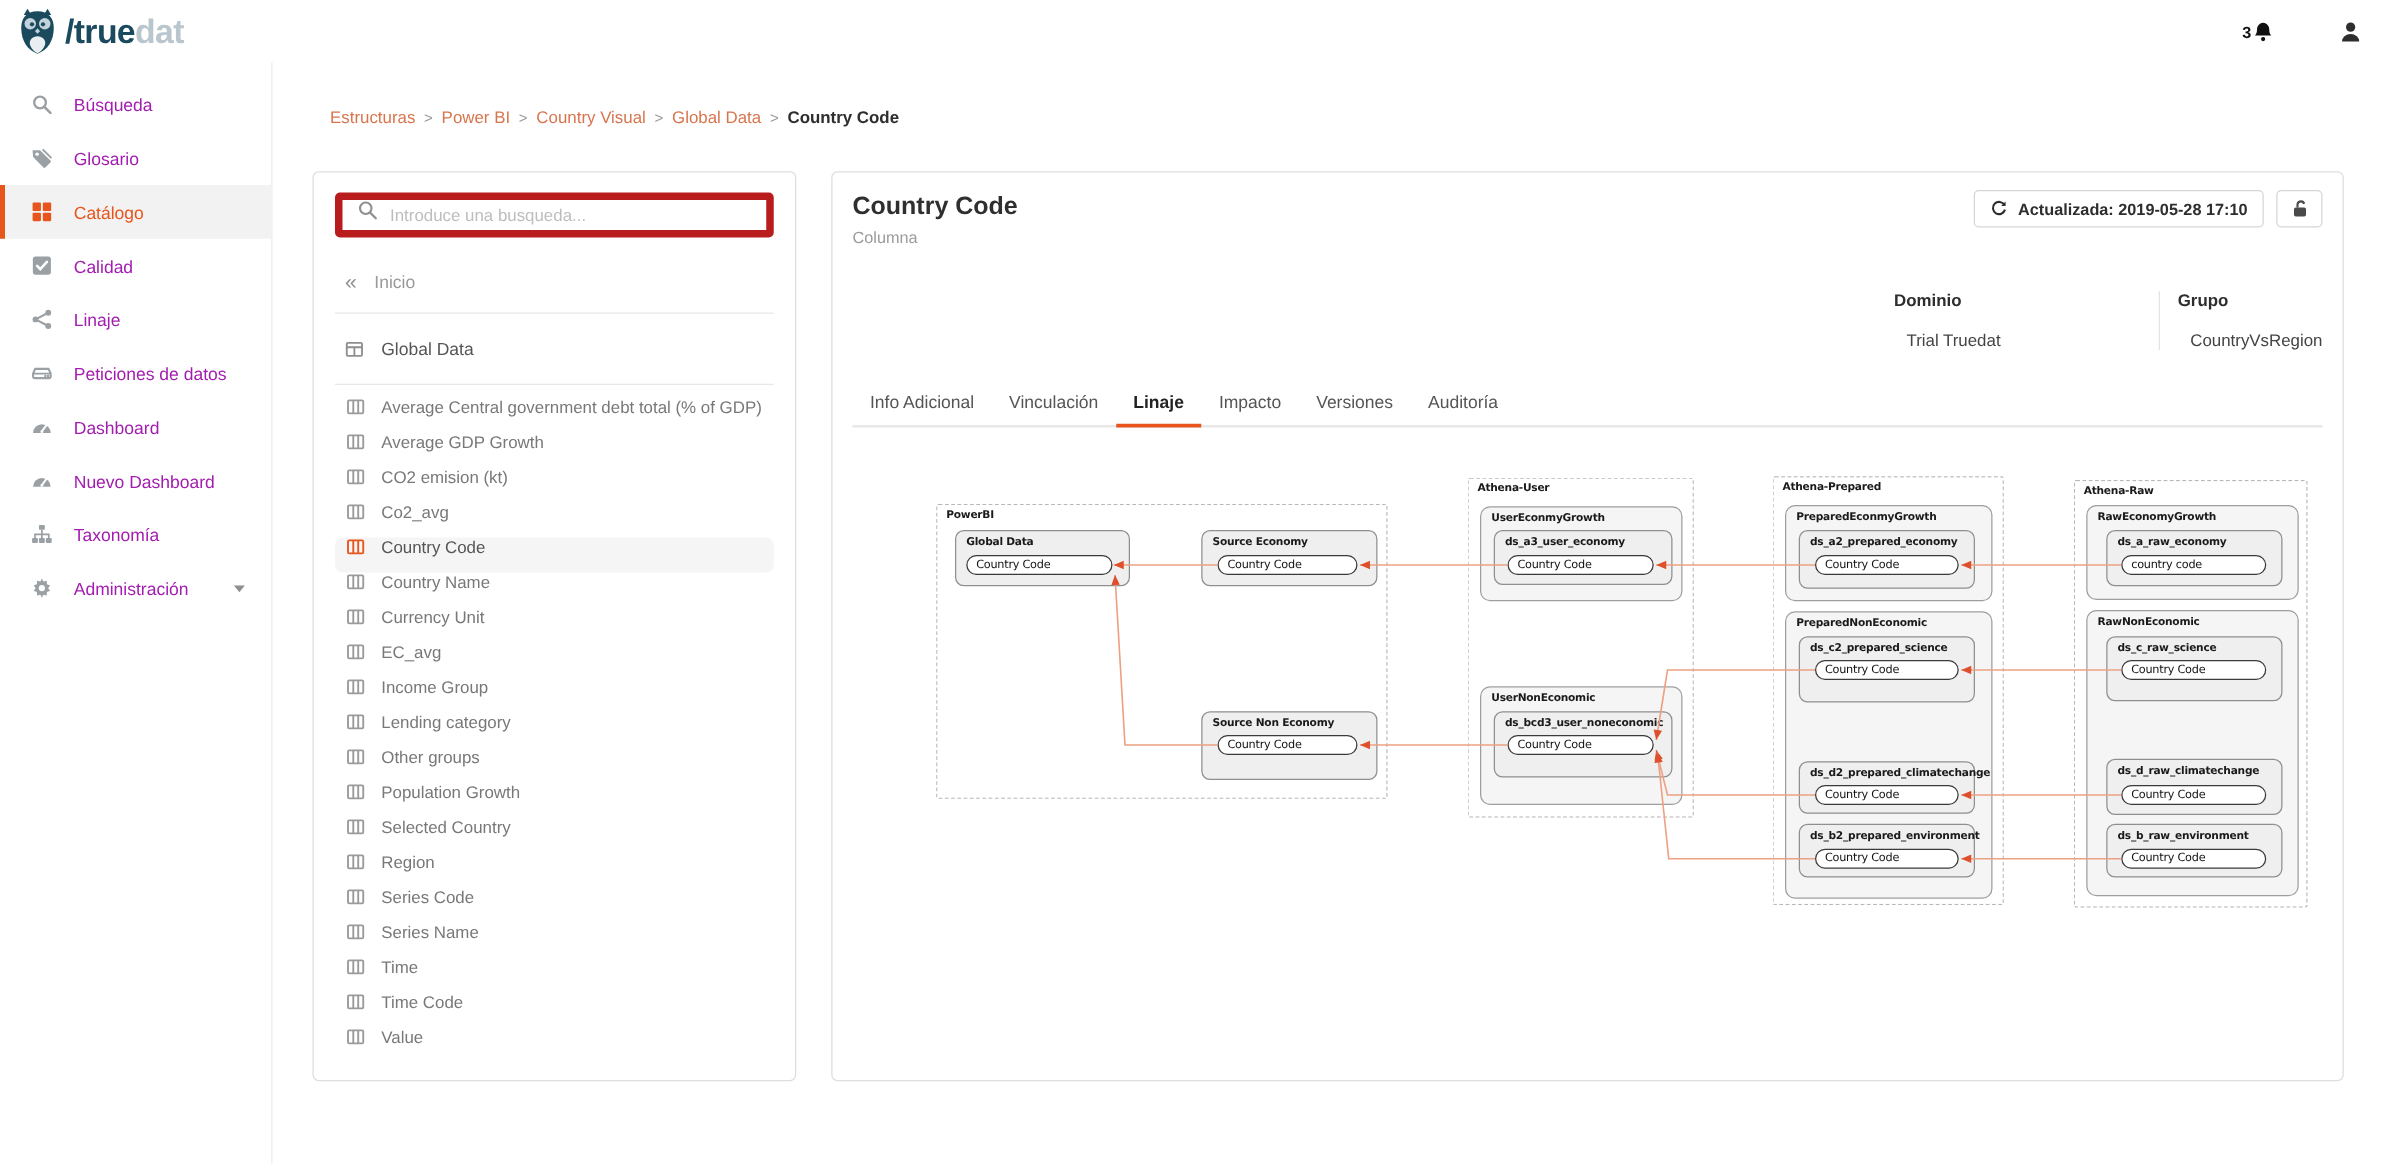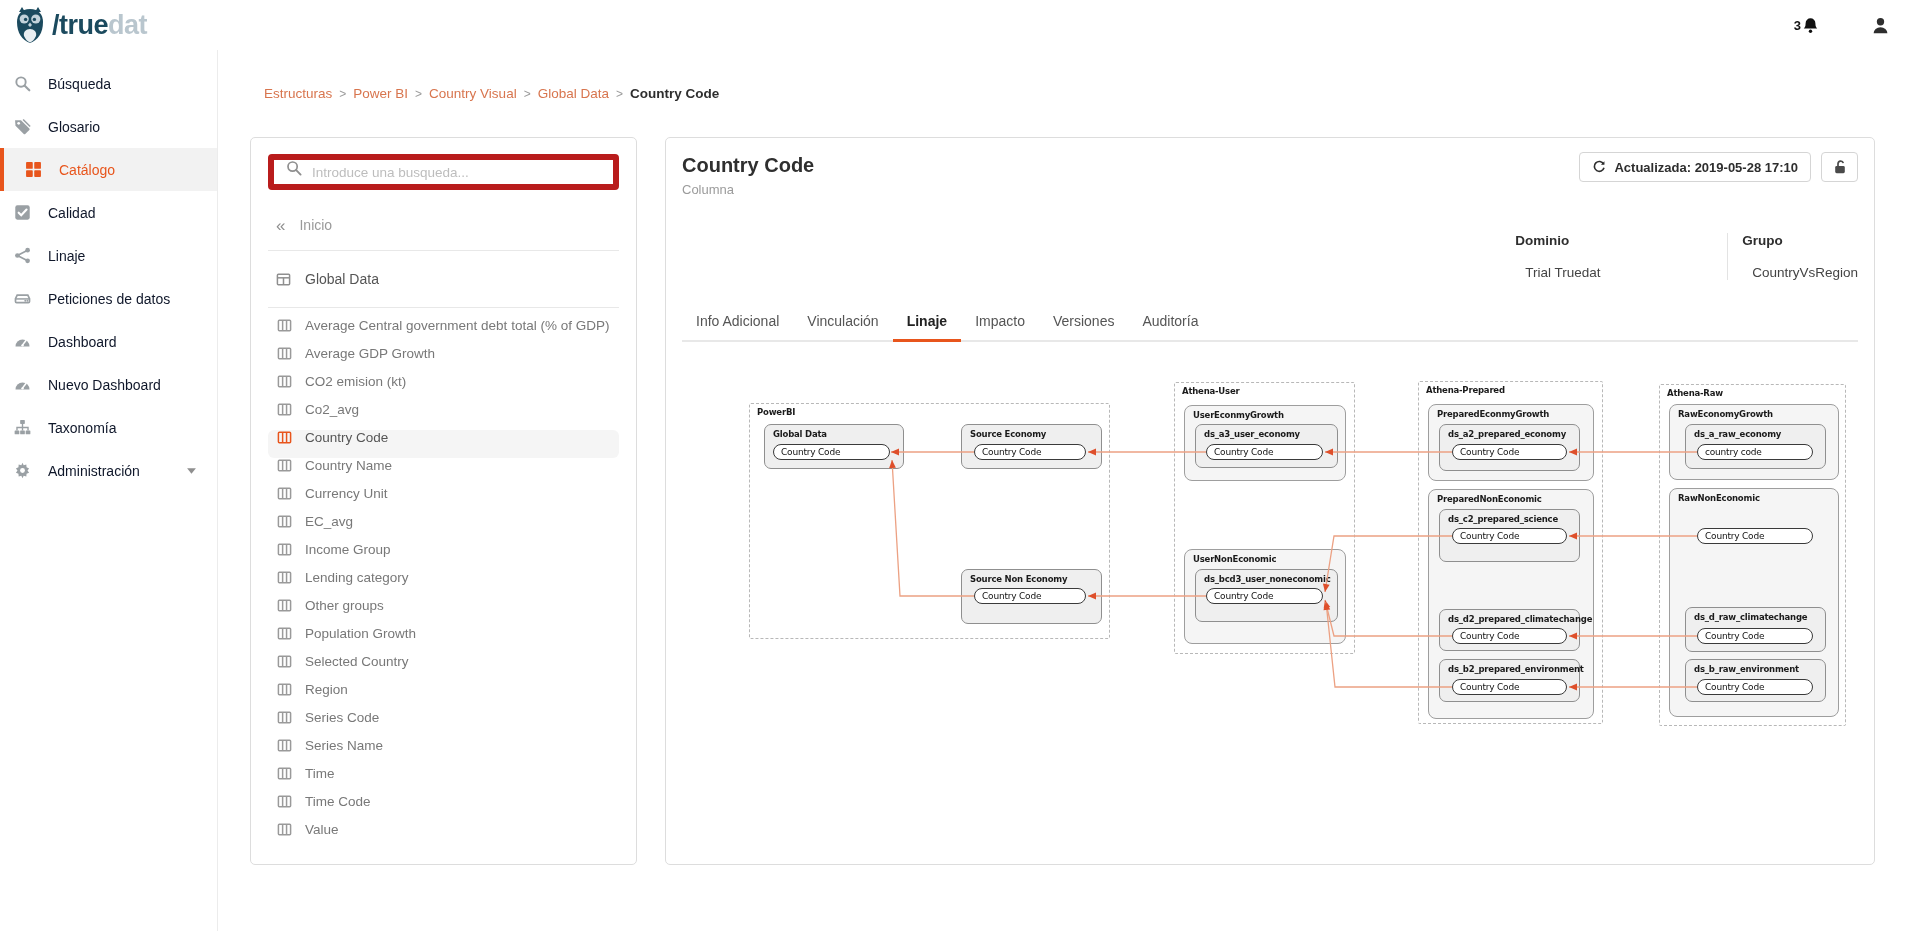"Búsqueda" .side-item { color: #0f172a -> #a21caf; padding-left: 13px -> 24px }
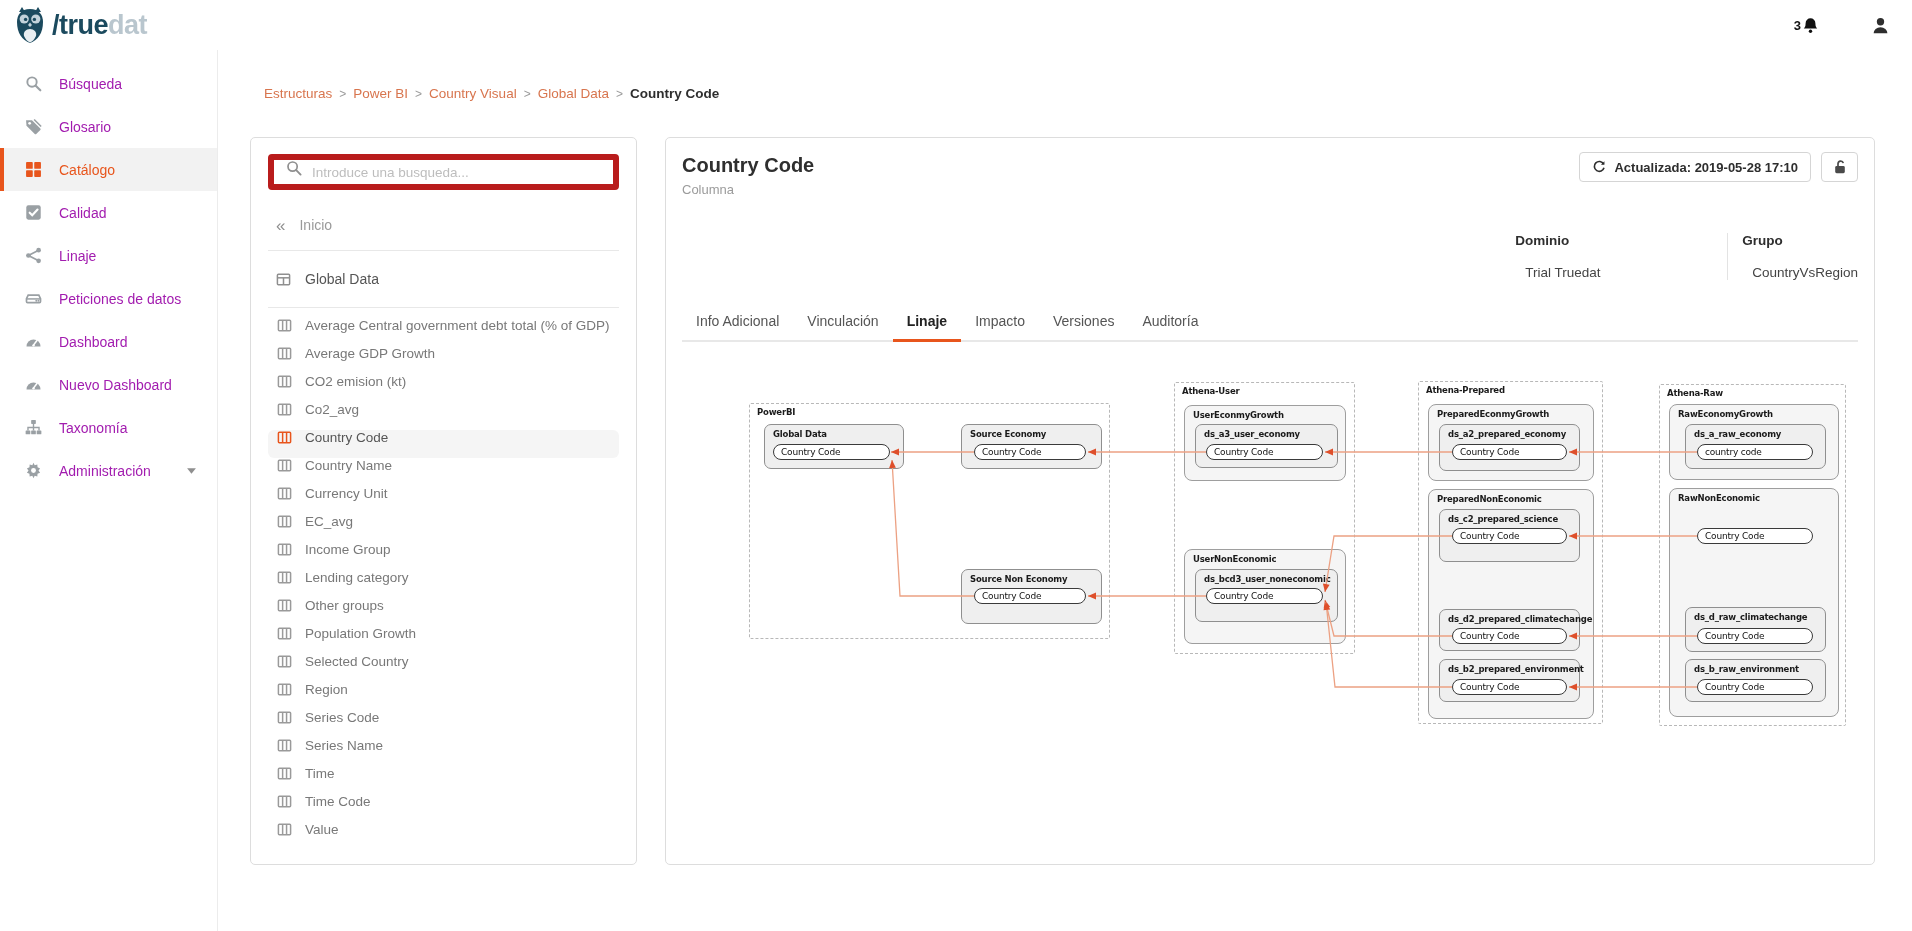"ds_c_raw_science" div.dg-box { html: none -> <div> <span>ds_c_raw_science</span> </div> }
